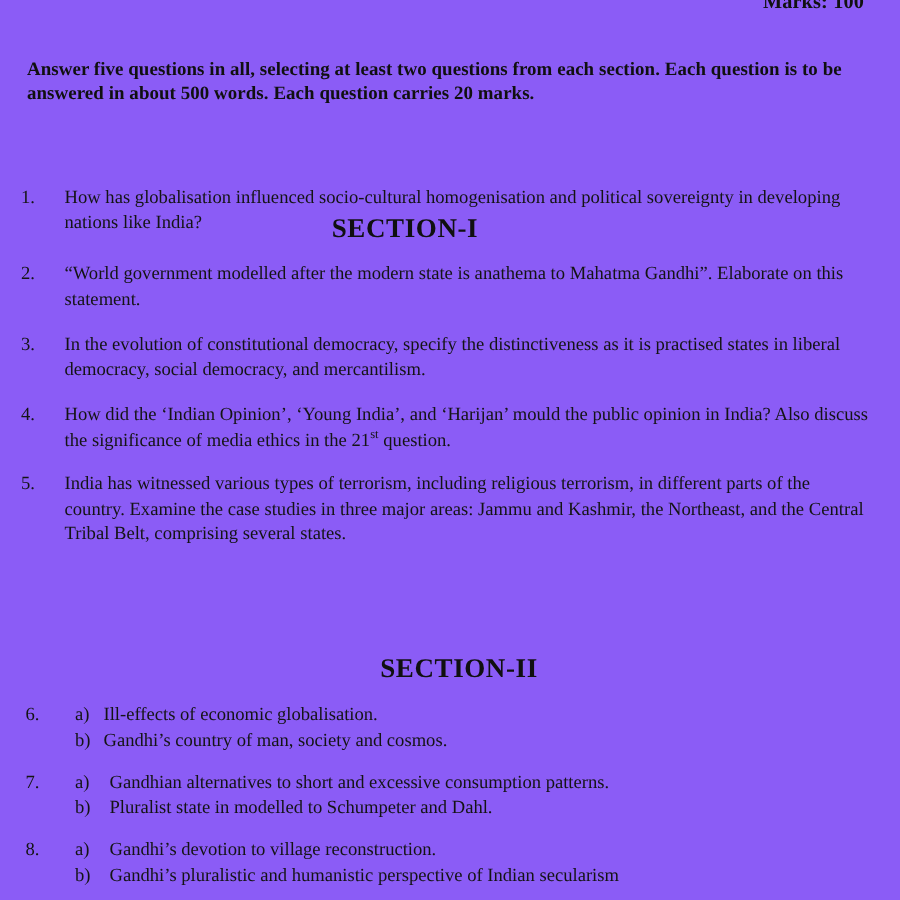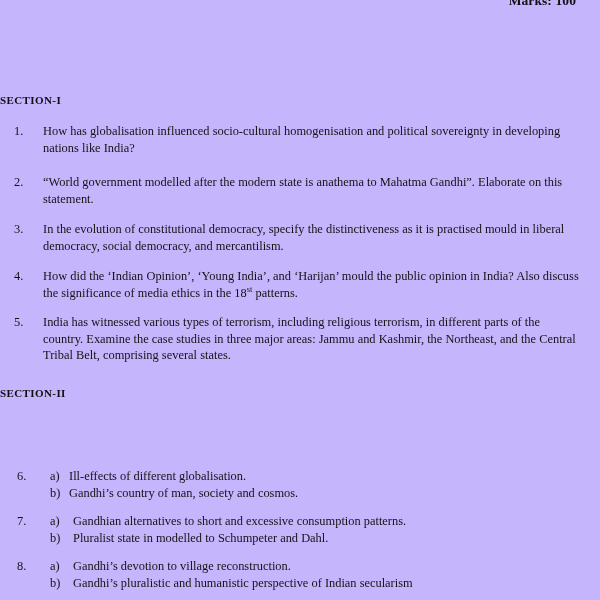"Marks: 100" .page { background: #c4b5fd -> #8b5cf6 }
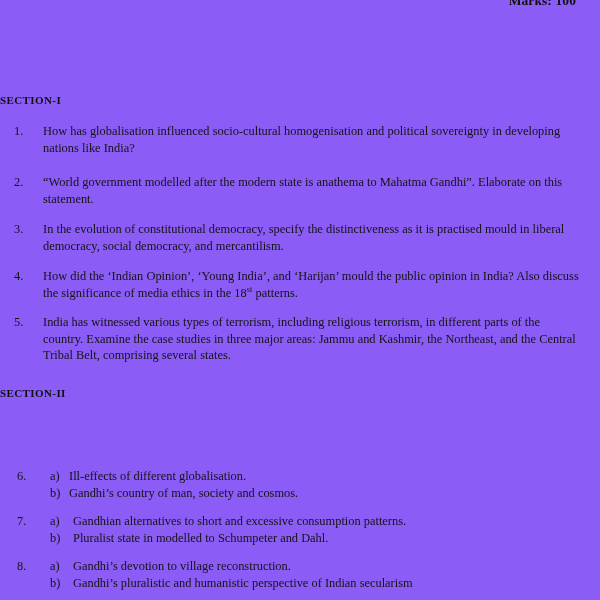"Answer five questions in all," div.instruction { html: none -> <div>Answer five questions in all, selecting at least two questions from each section. Each question is to be answered in about 500 words. Each question carries 20 marks.</div> }
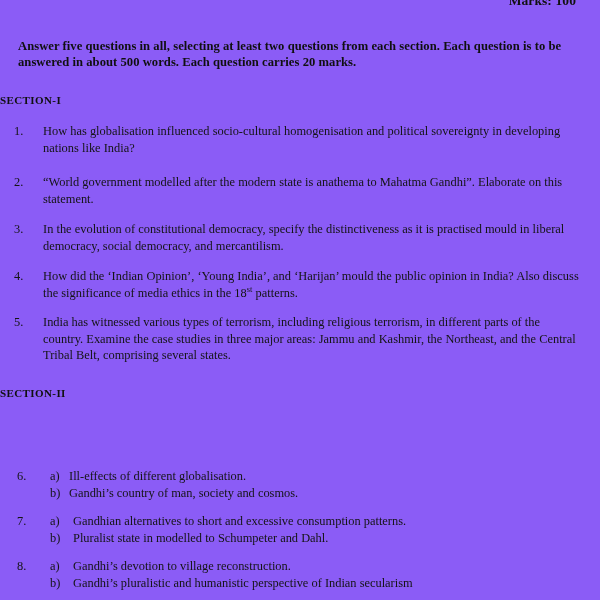"SECTION-I" .section-heading { font-size: 11px -> 18px; margin-top: none -> 48px; text-align: left -> center }
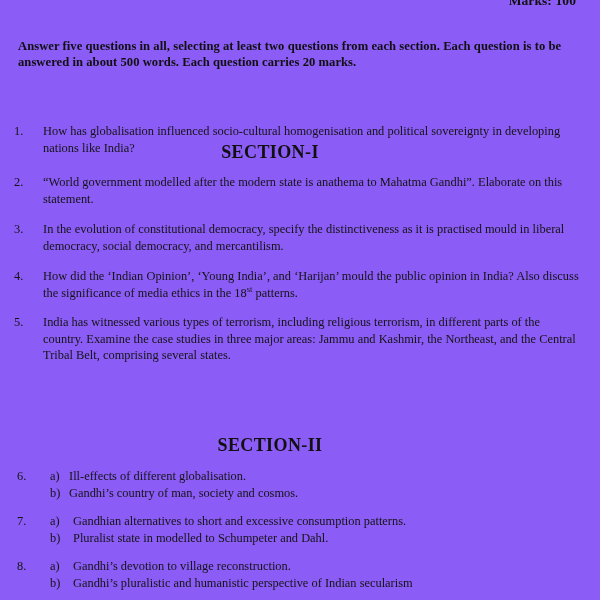"In the evolution of constitutional" div.qtext { text: mould -> states }
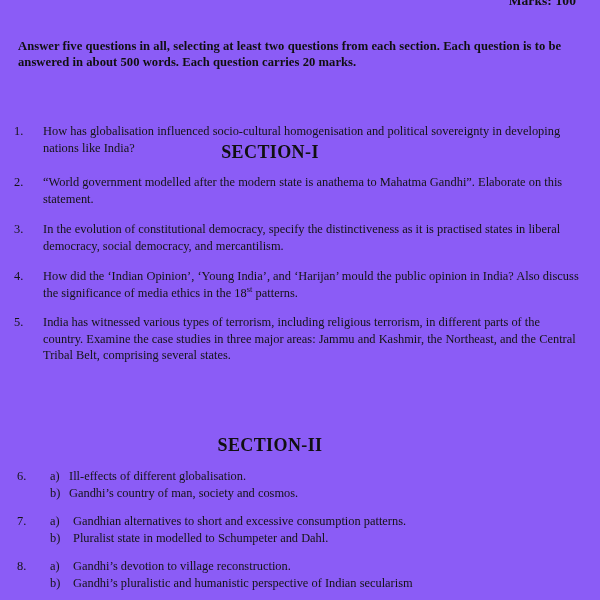"How did the ‘Indian Opinion’," span { text: 18 -> 21 }
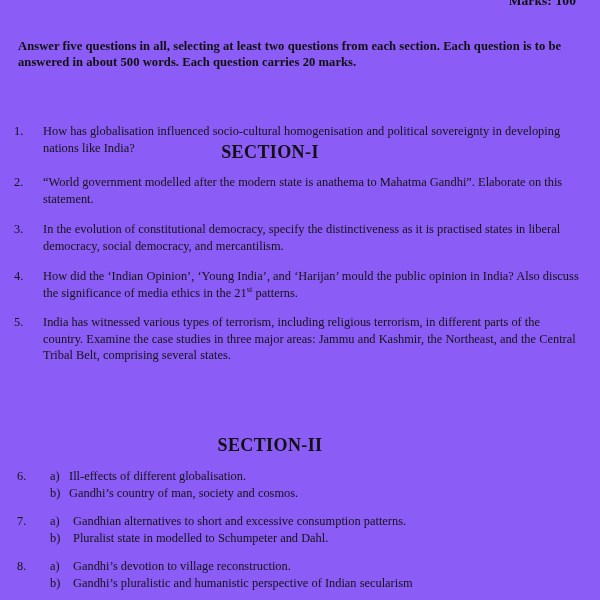"patterns." span { text: patterns -> question }
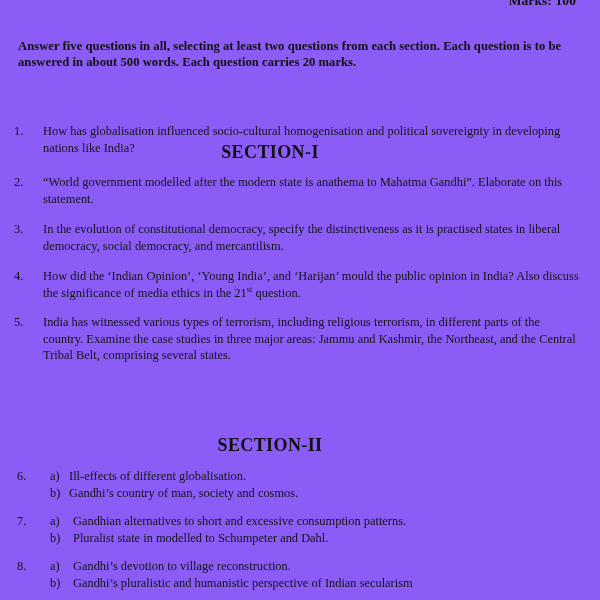"SECTION-II" .sec2 { padding-left: none -> 36px }
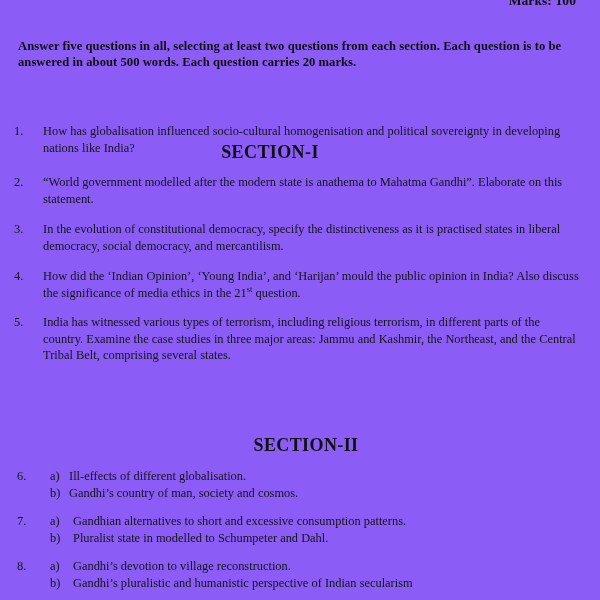"Ill-effects of different globalisation." span.sitem-text { text: different -> economic }
